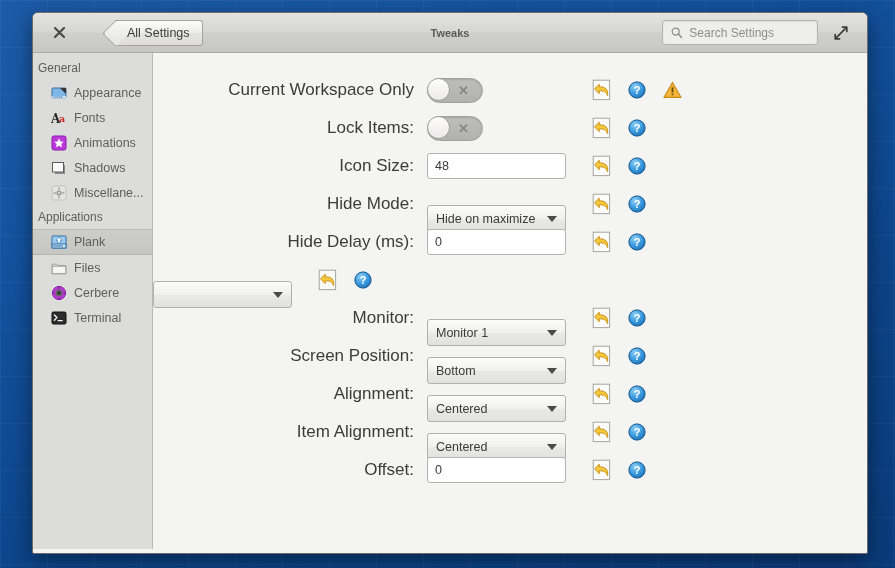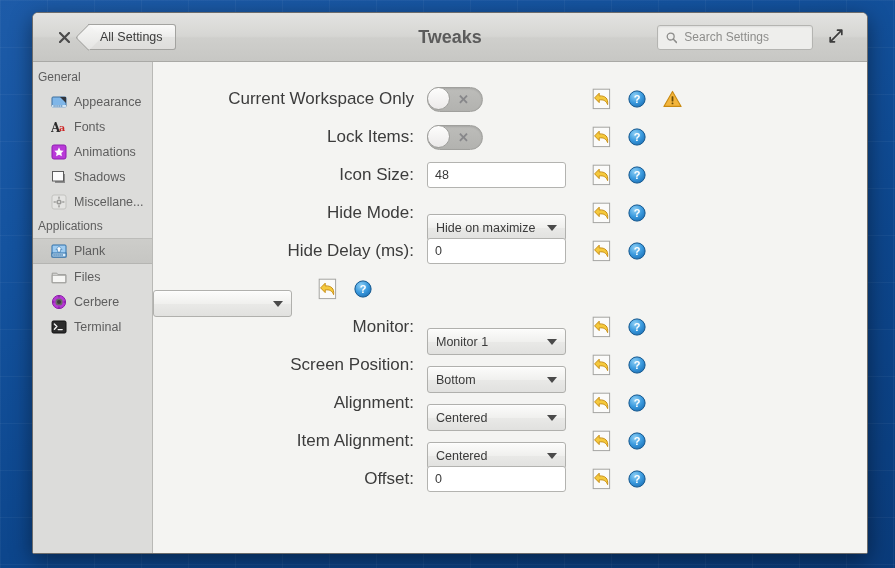"All Settings" #titlebar { gap: none -> 32px; height: 49px -> 40px; padding: 0 16px -> 0 11px }
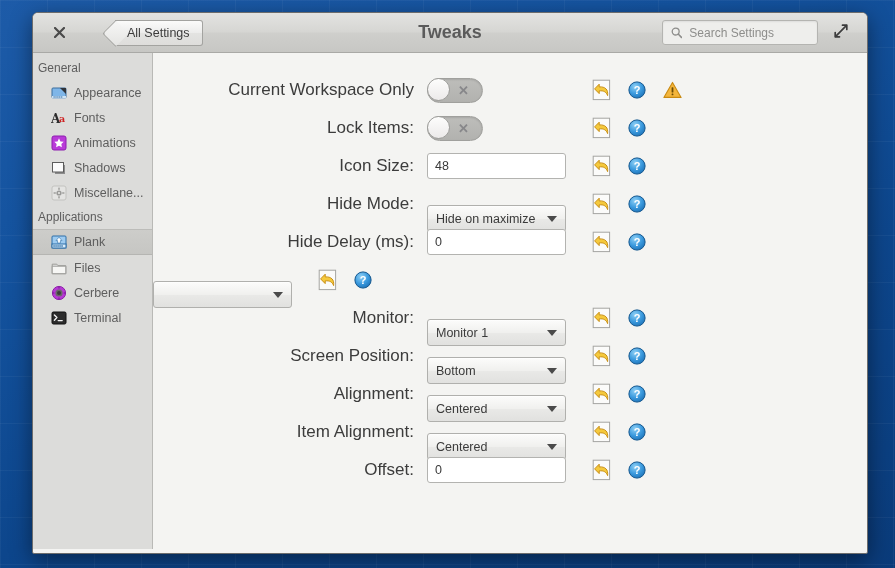"Tweaks" #window-title { font-size: 18px -> 11px }
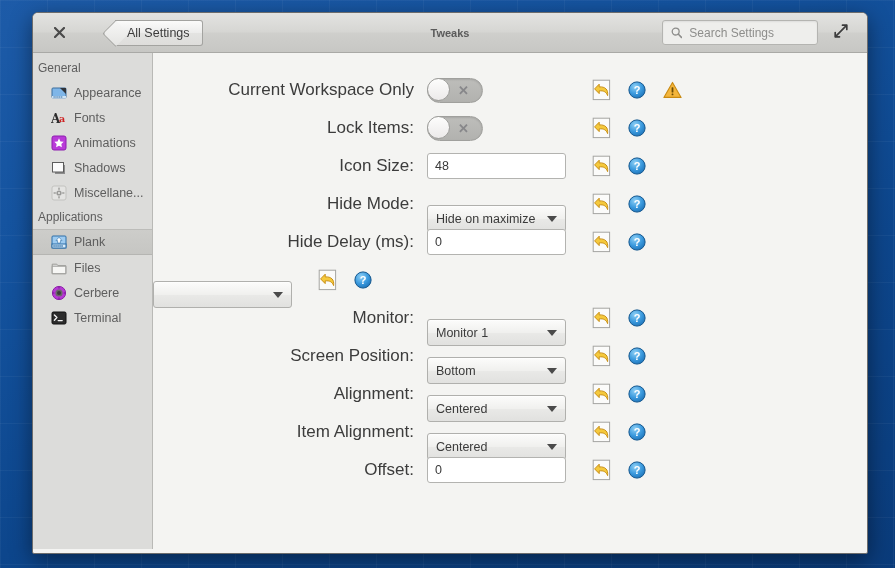"Search Settings" #titlebar-right { align-items: none -> center }
